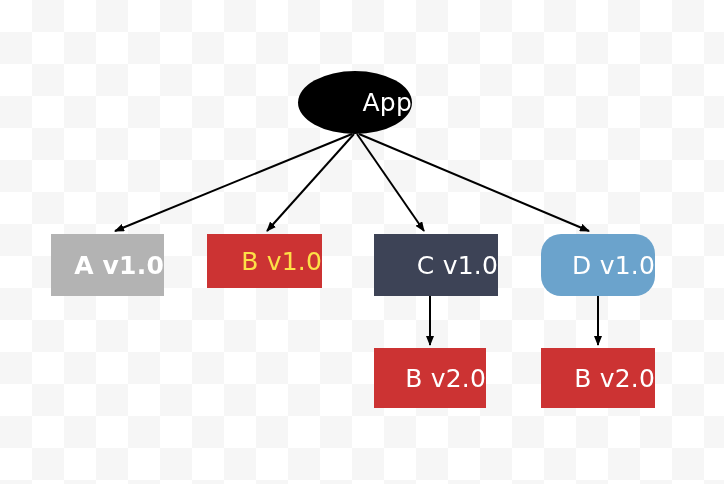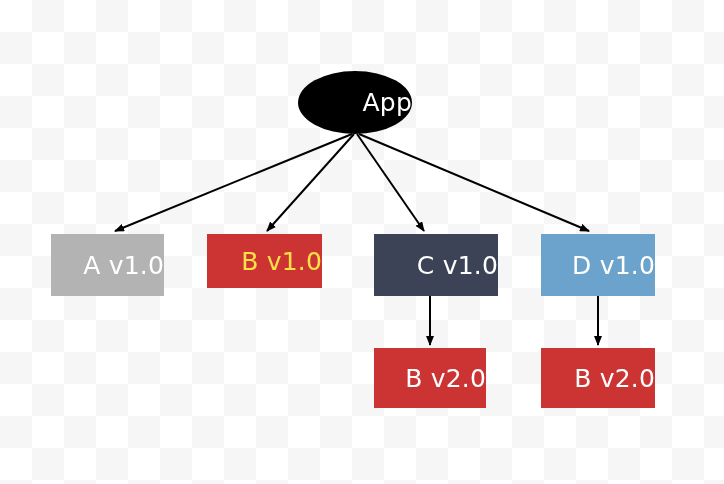"A v1.0" div.node { font-weight: none -> bold }
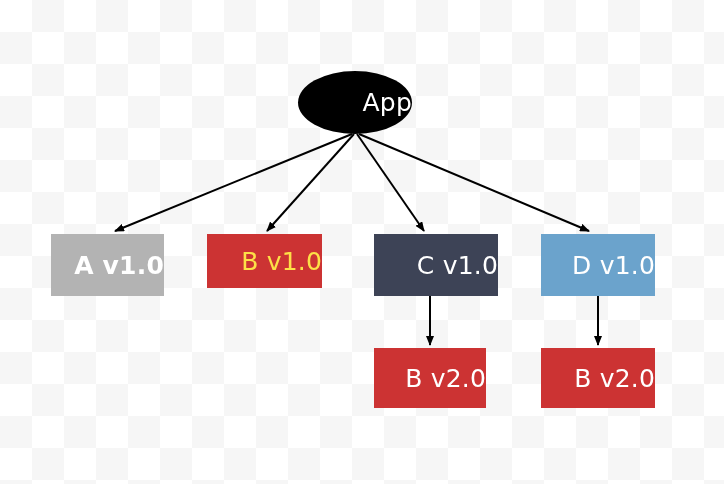"D v1.0" div.node { border-radius: none -> 20px }
